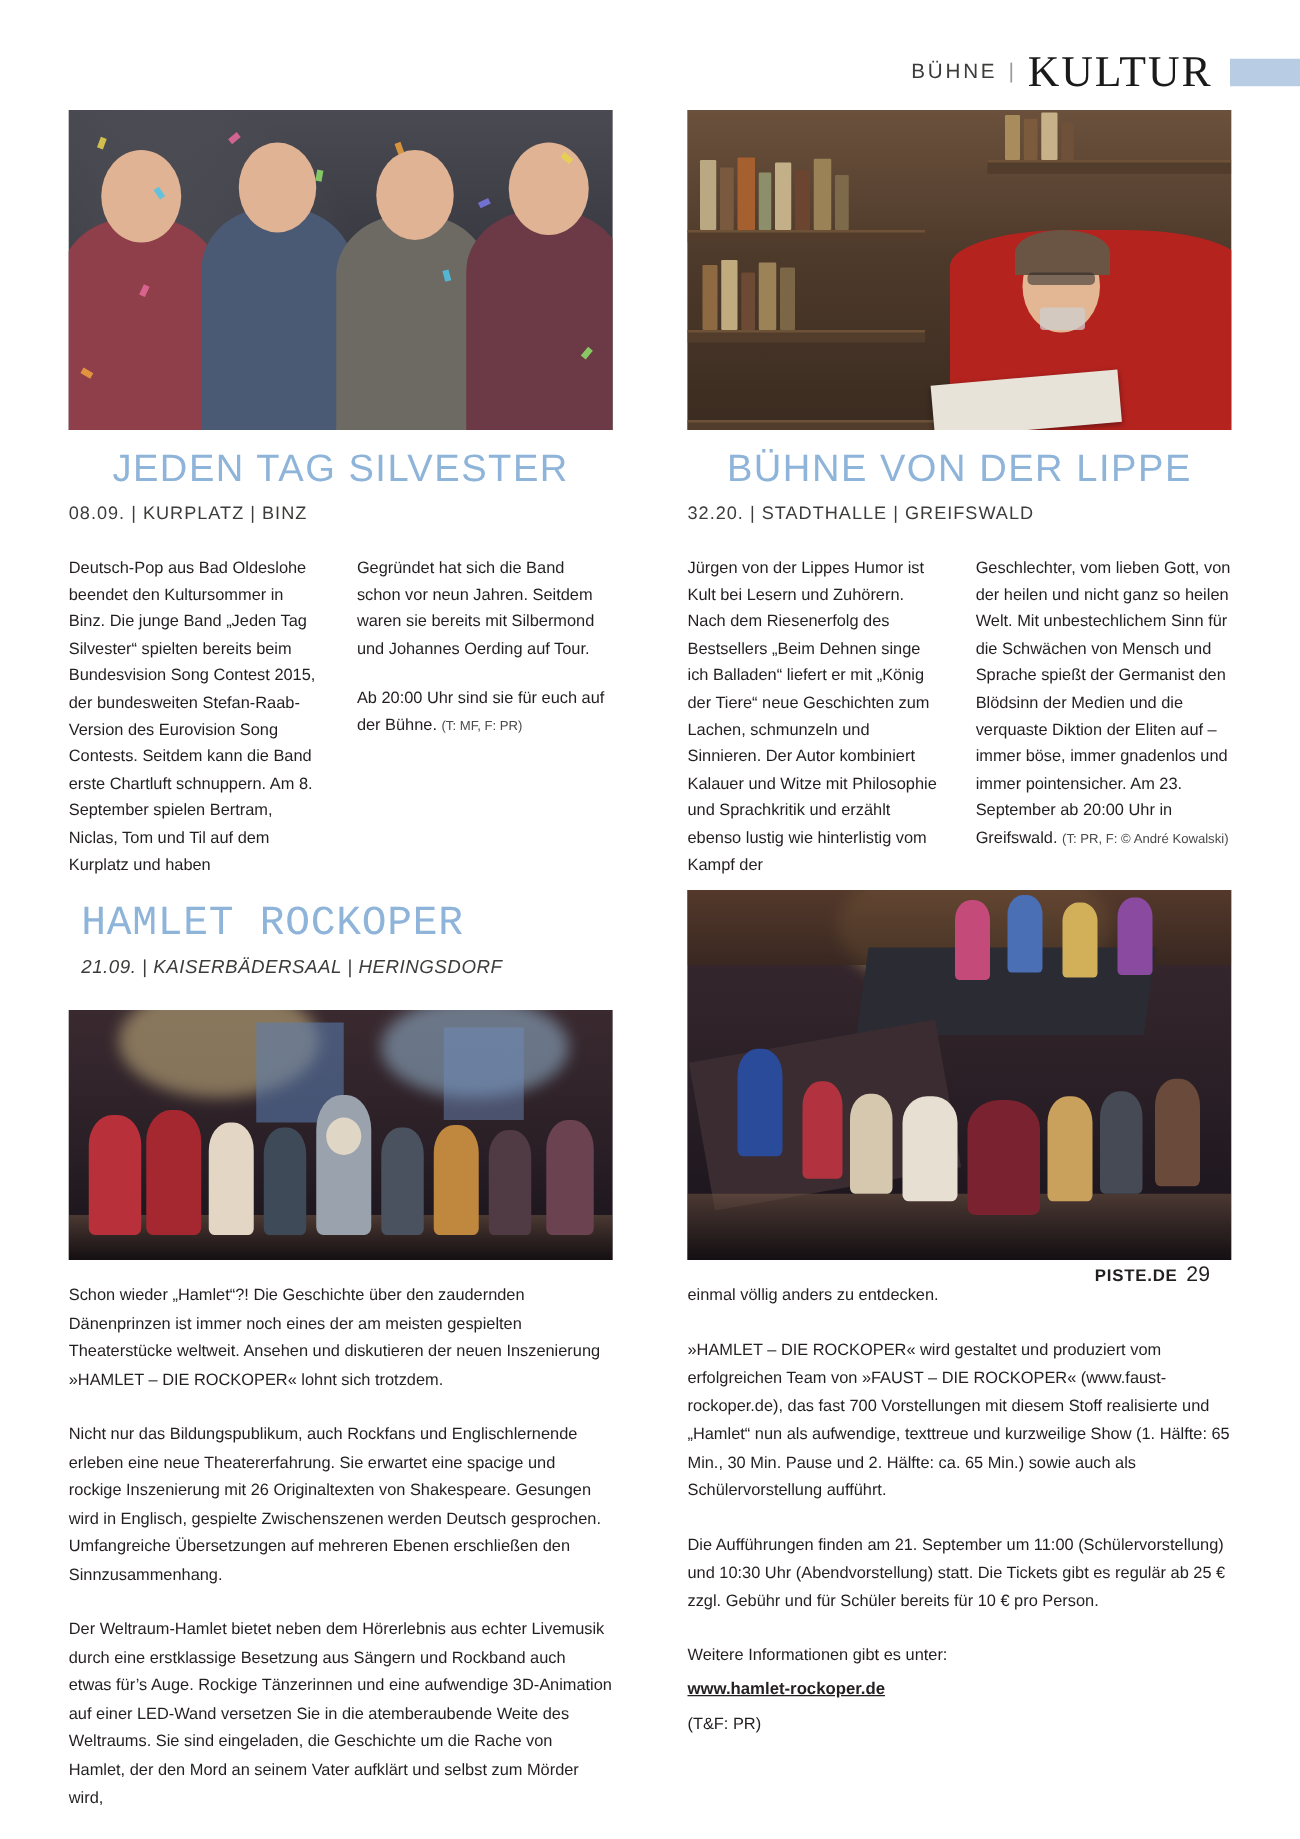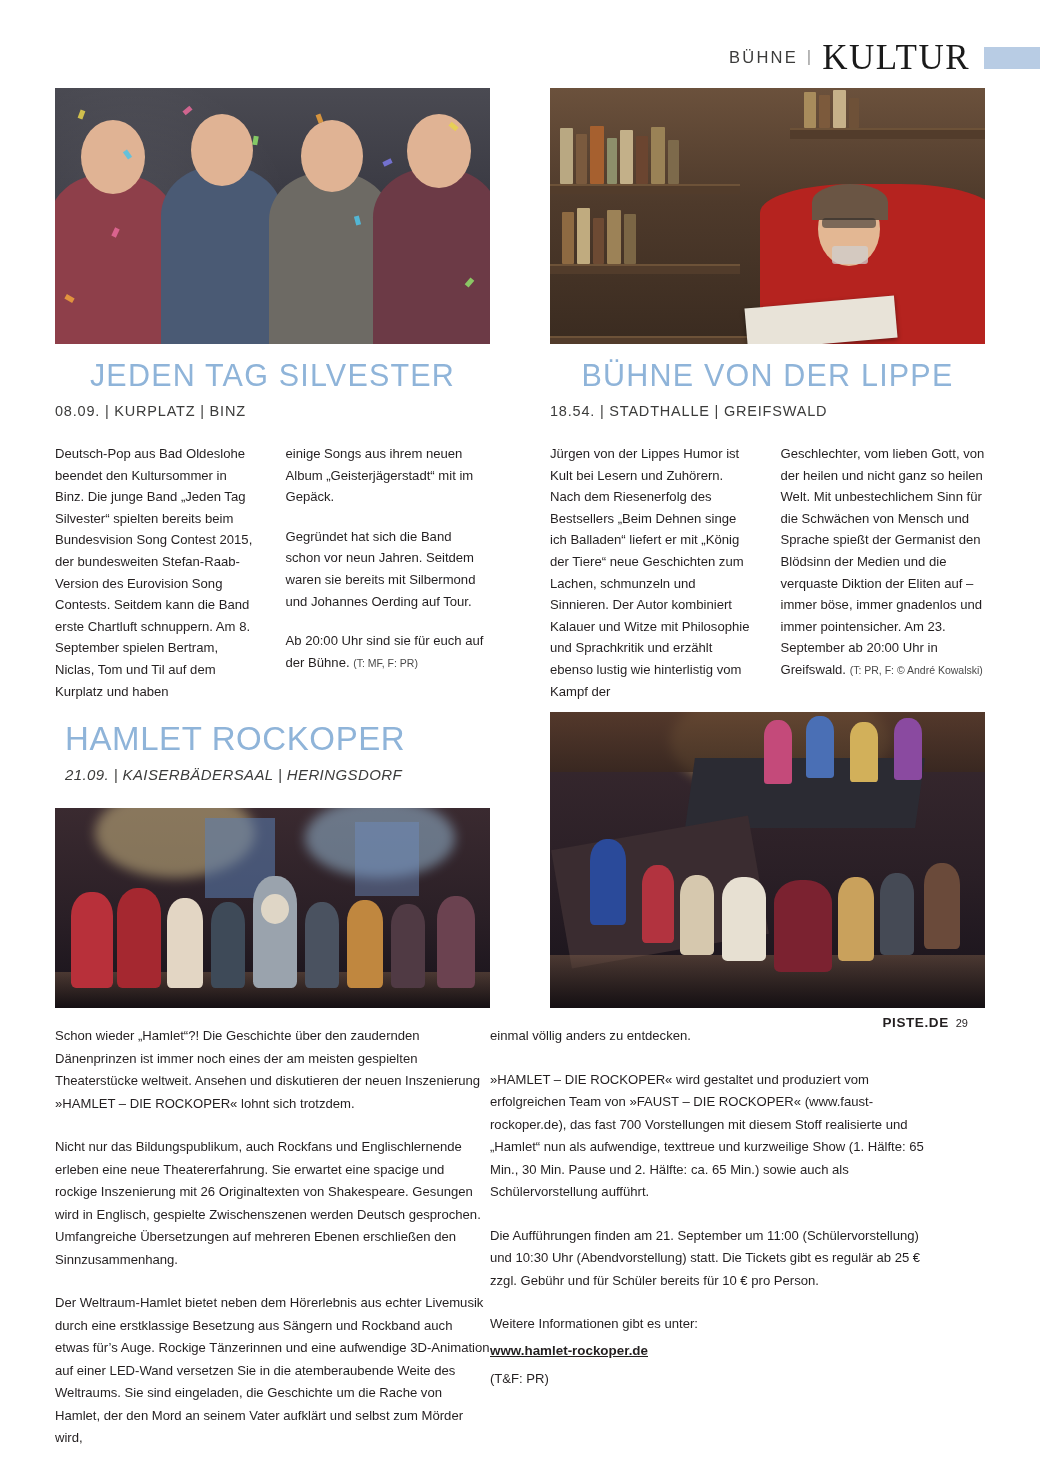"18.54. | STADTHALLE | GREIFSWALD" div.subline { text: 18.54 -> 32.20 }
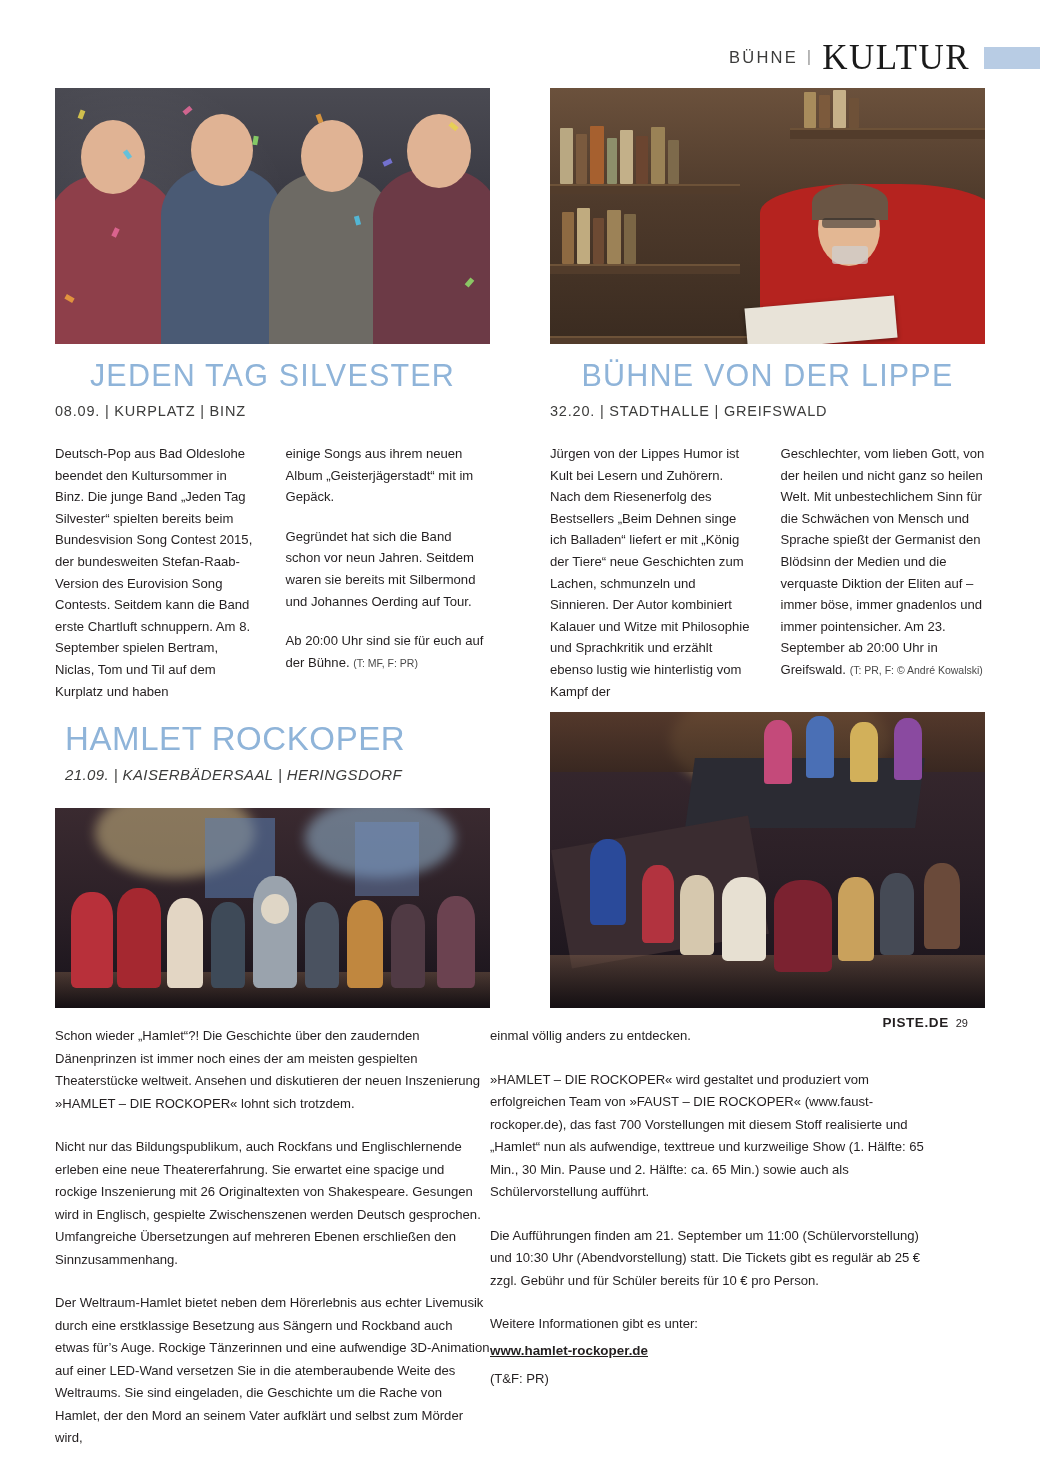"einige Songs aus ihrem neuen" p { html: <p>einige Songs aus ihrem neuen Album „Geisterjägerstadt“ mit im Gepäck.</p> -> none }
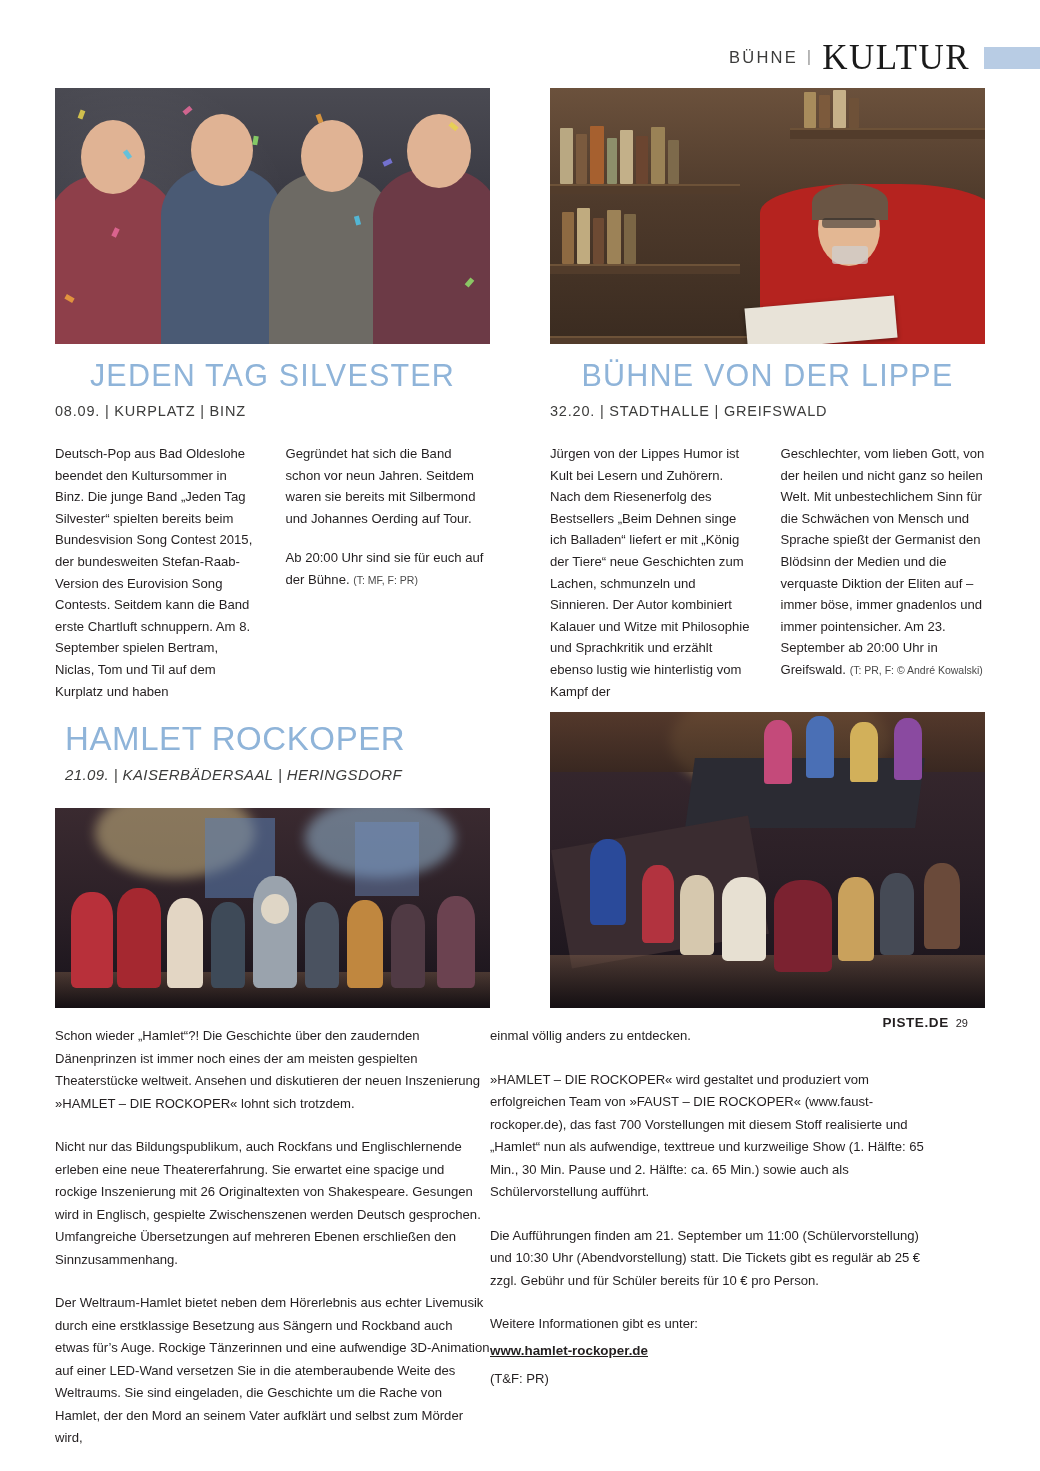"HAMLET ROCKOPER" .hamlet-head .headline { font-family: none -> Liberation Mono, monospace }
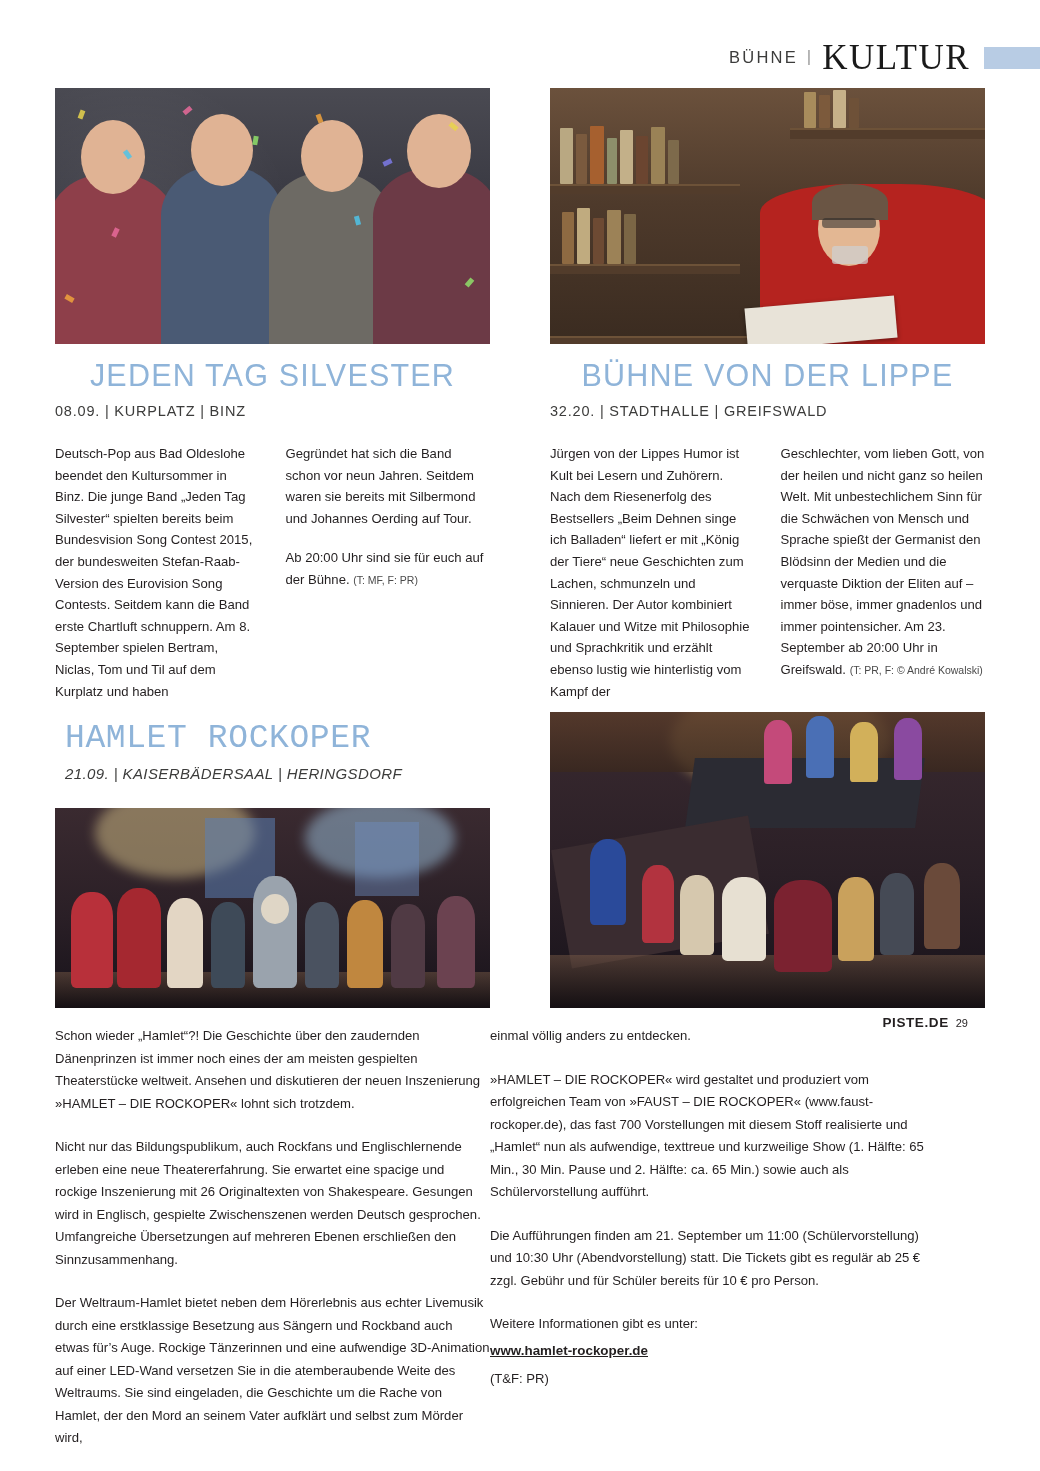"29" .footer .pagenum { font-size: 11px -> 17px }
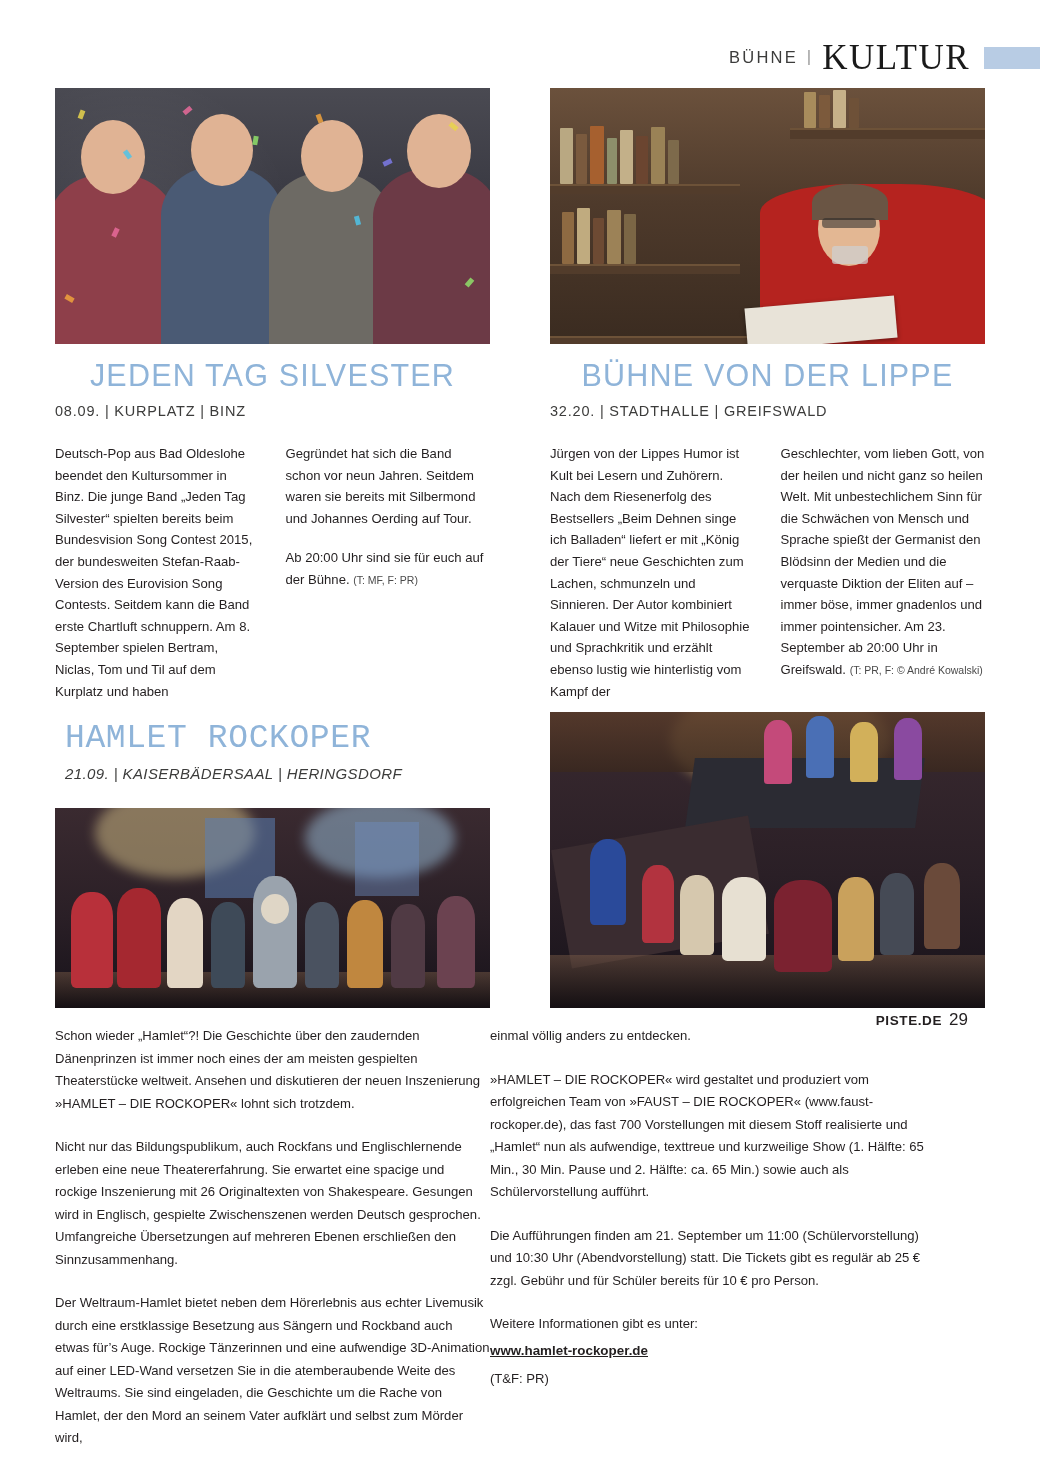"Schon wieder „Hamlet“?! Die Geschichte" .hamlet-body { gap: none -> 60px }
